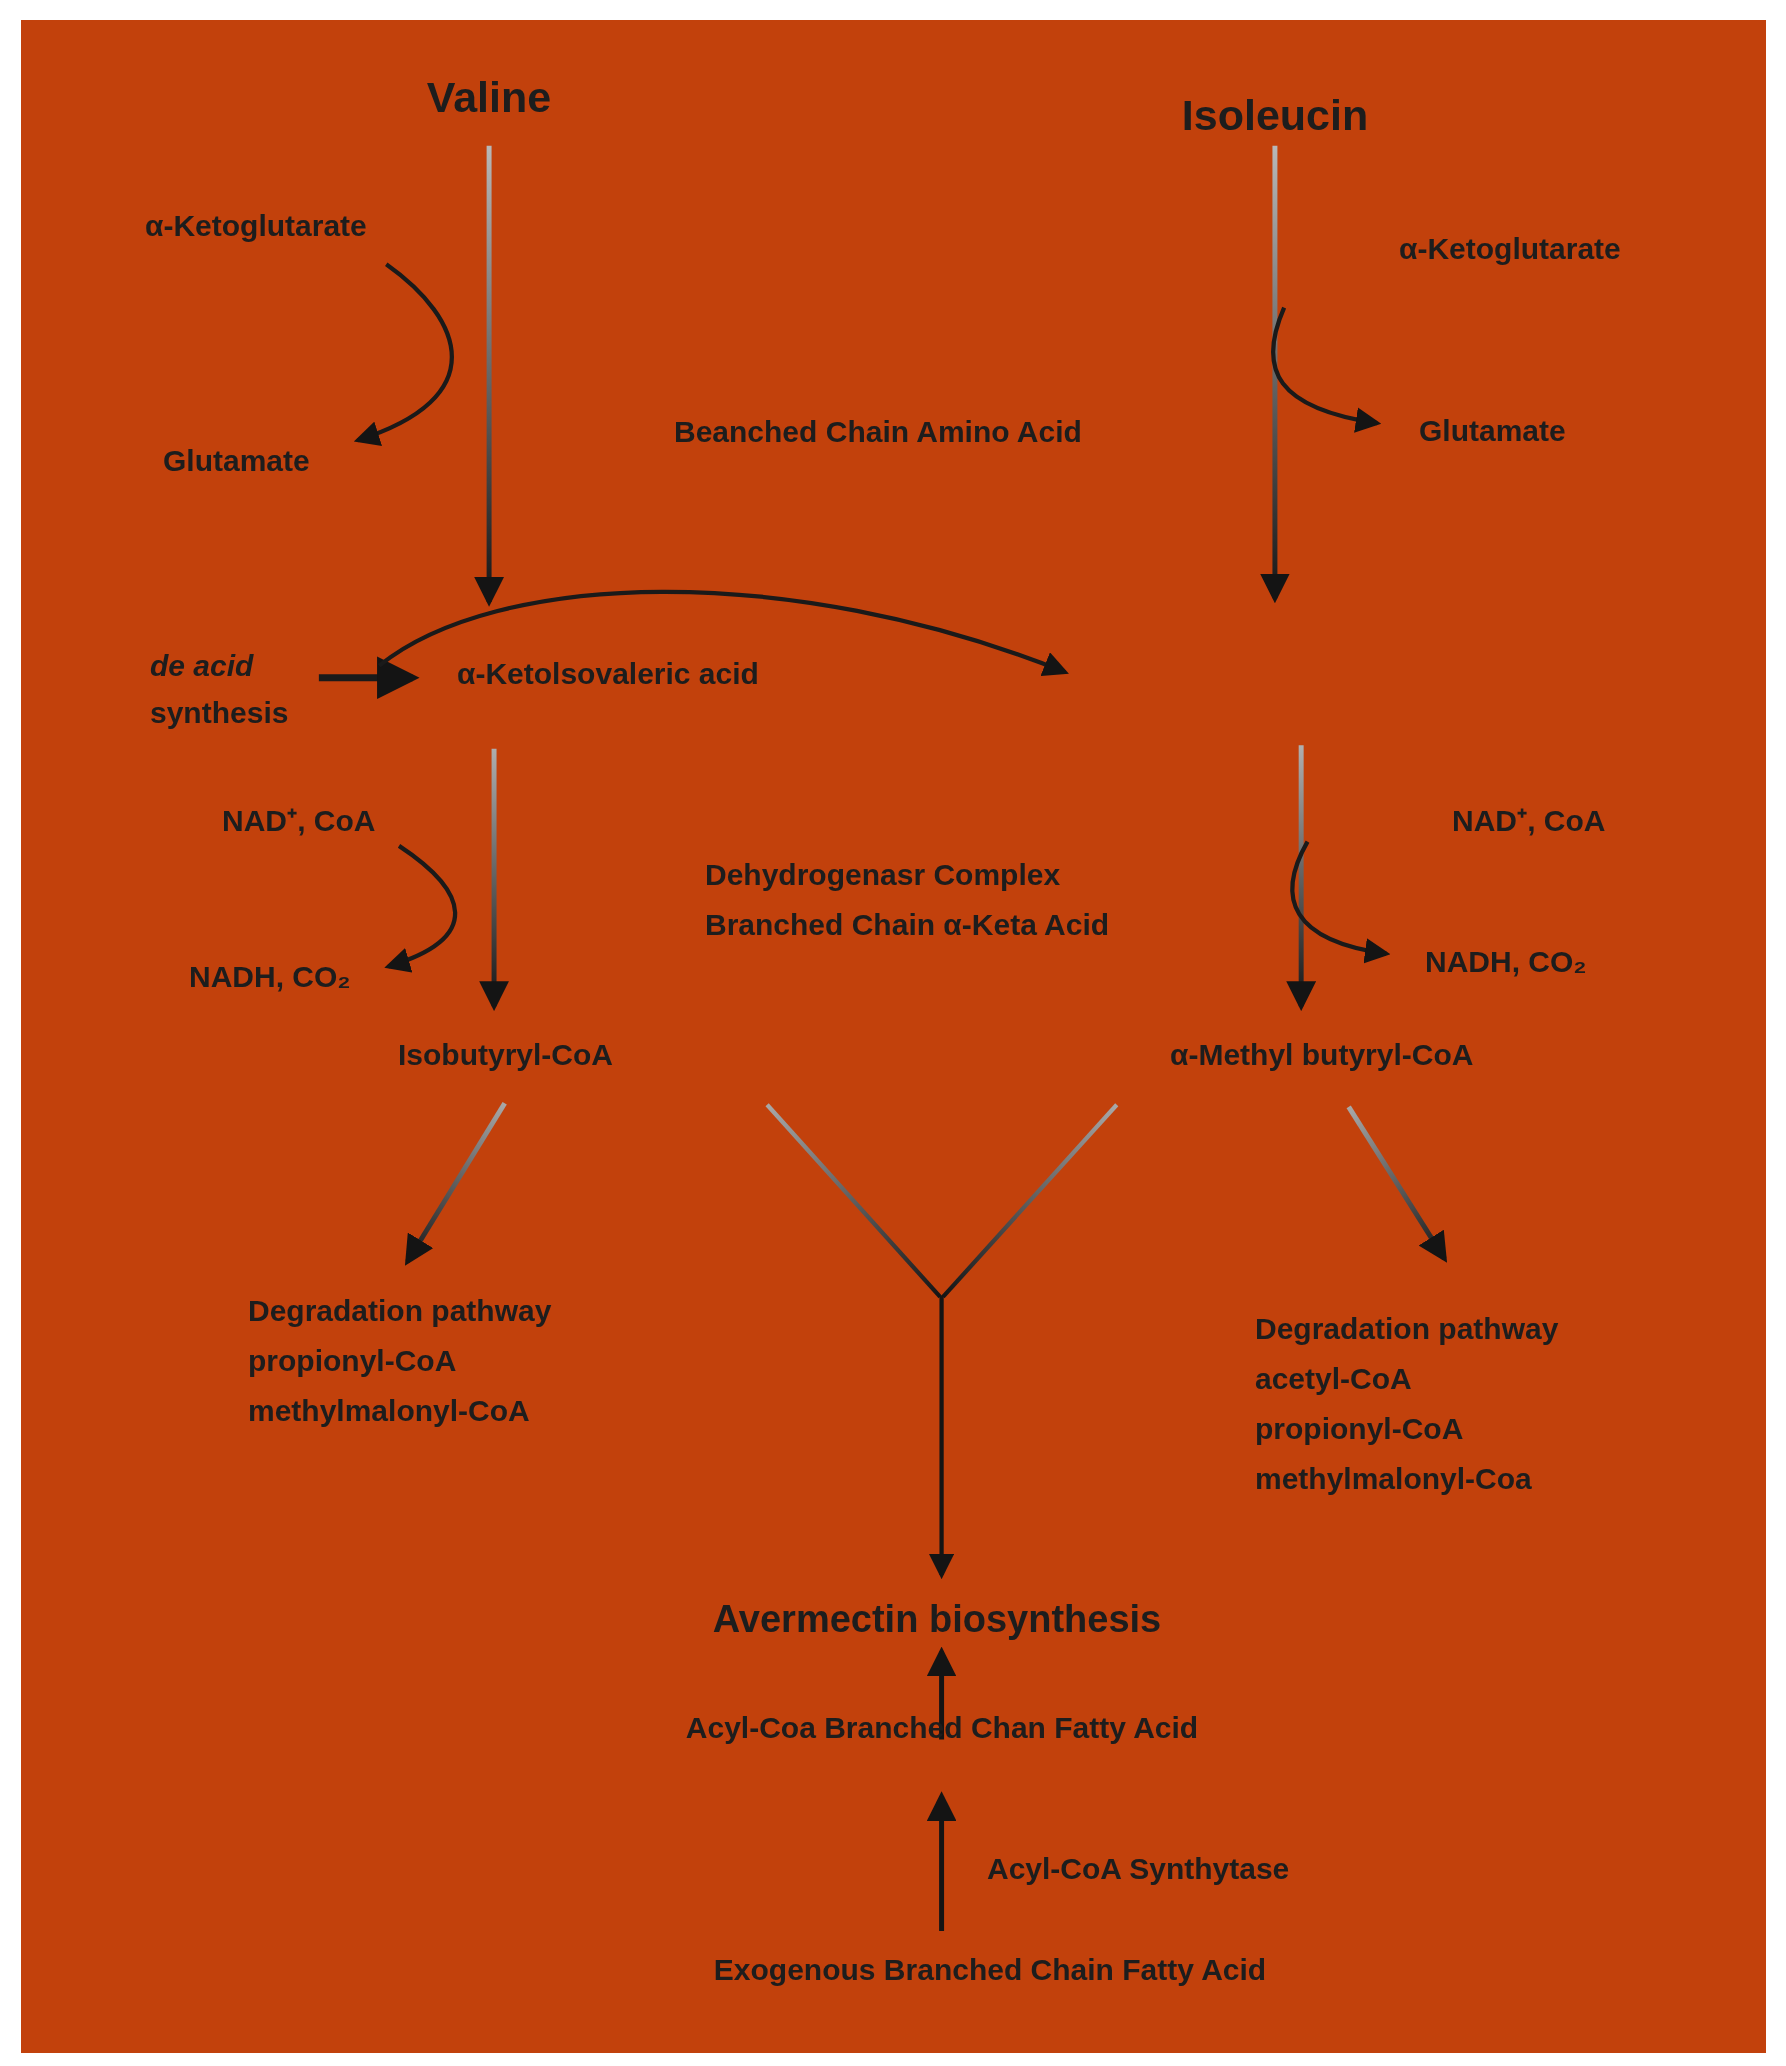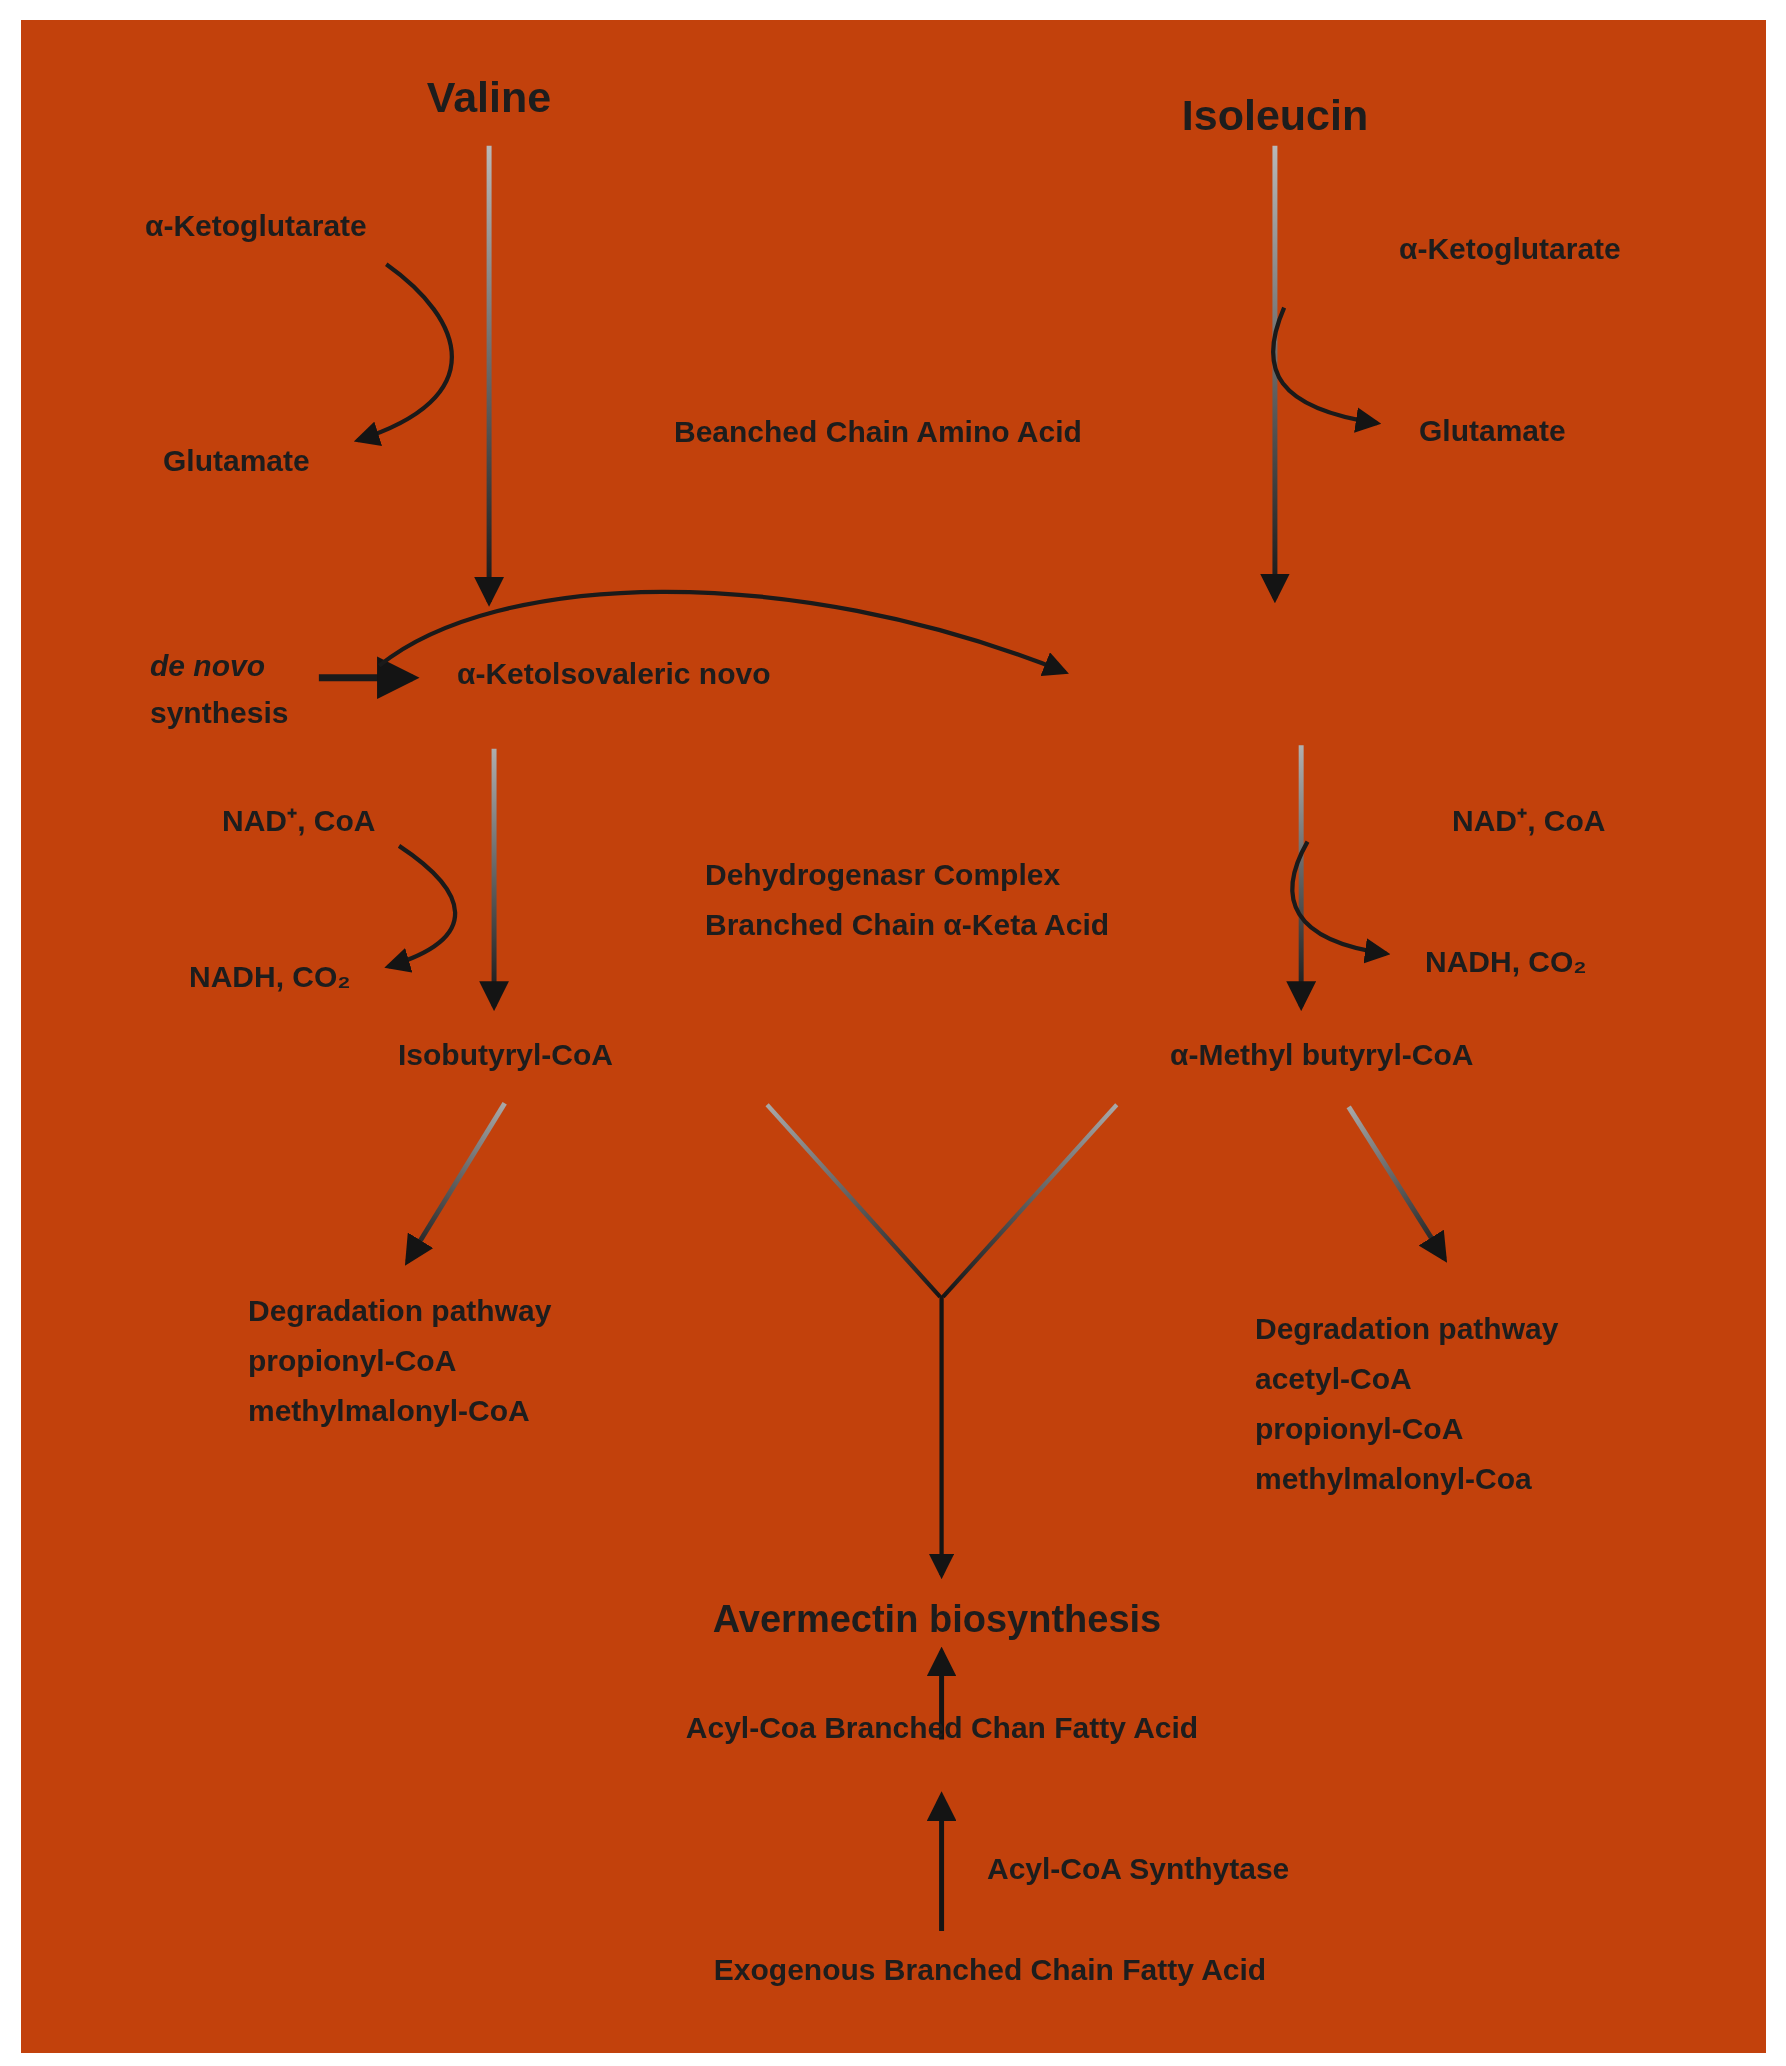"de novo" div.italic { text: novo -> acid }
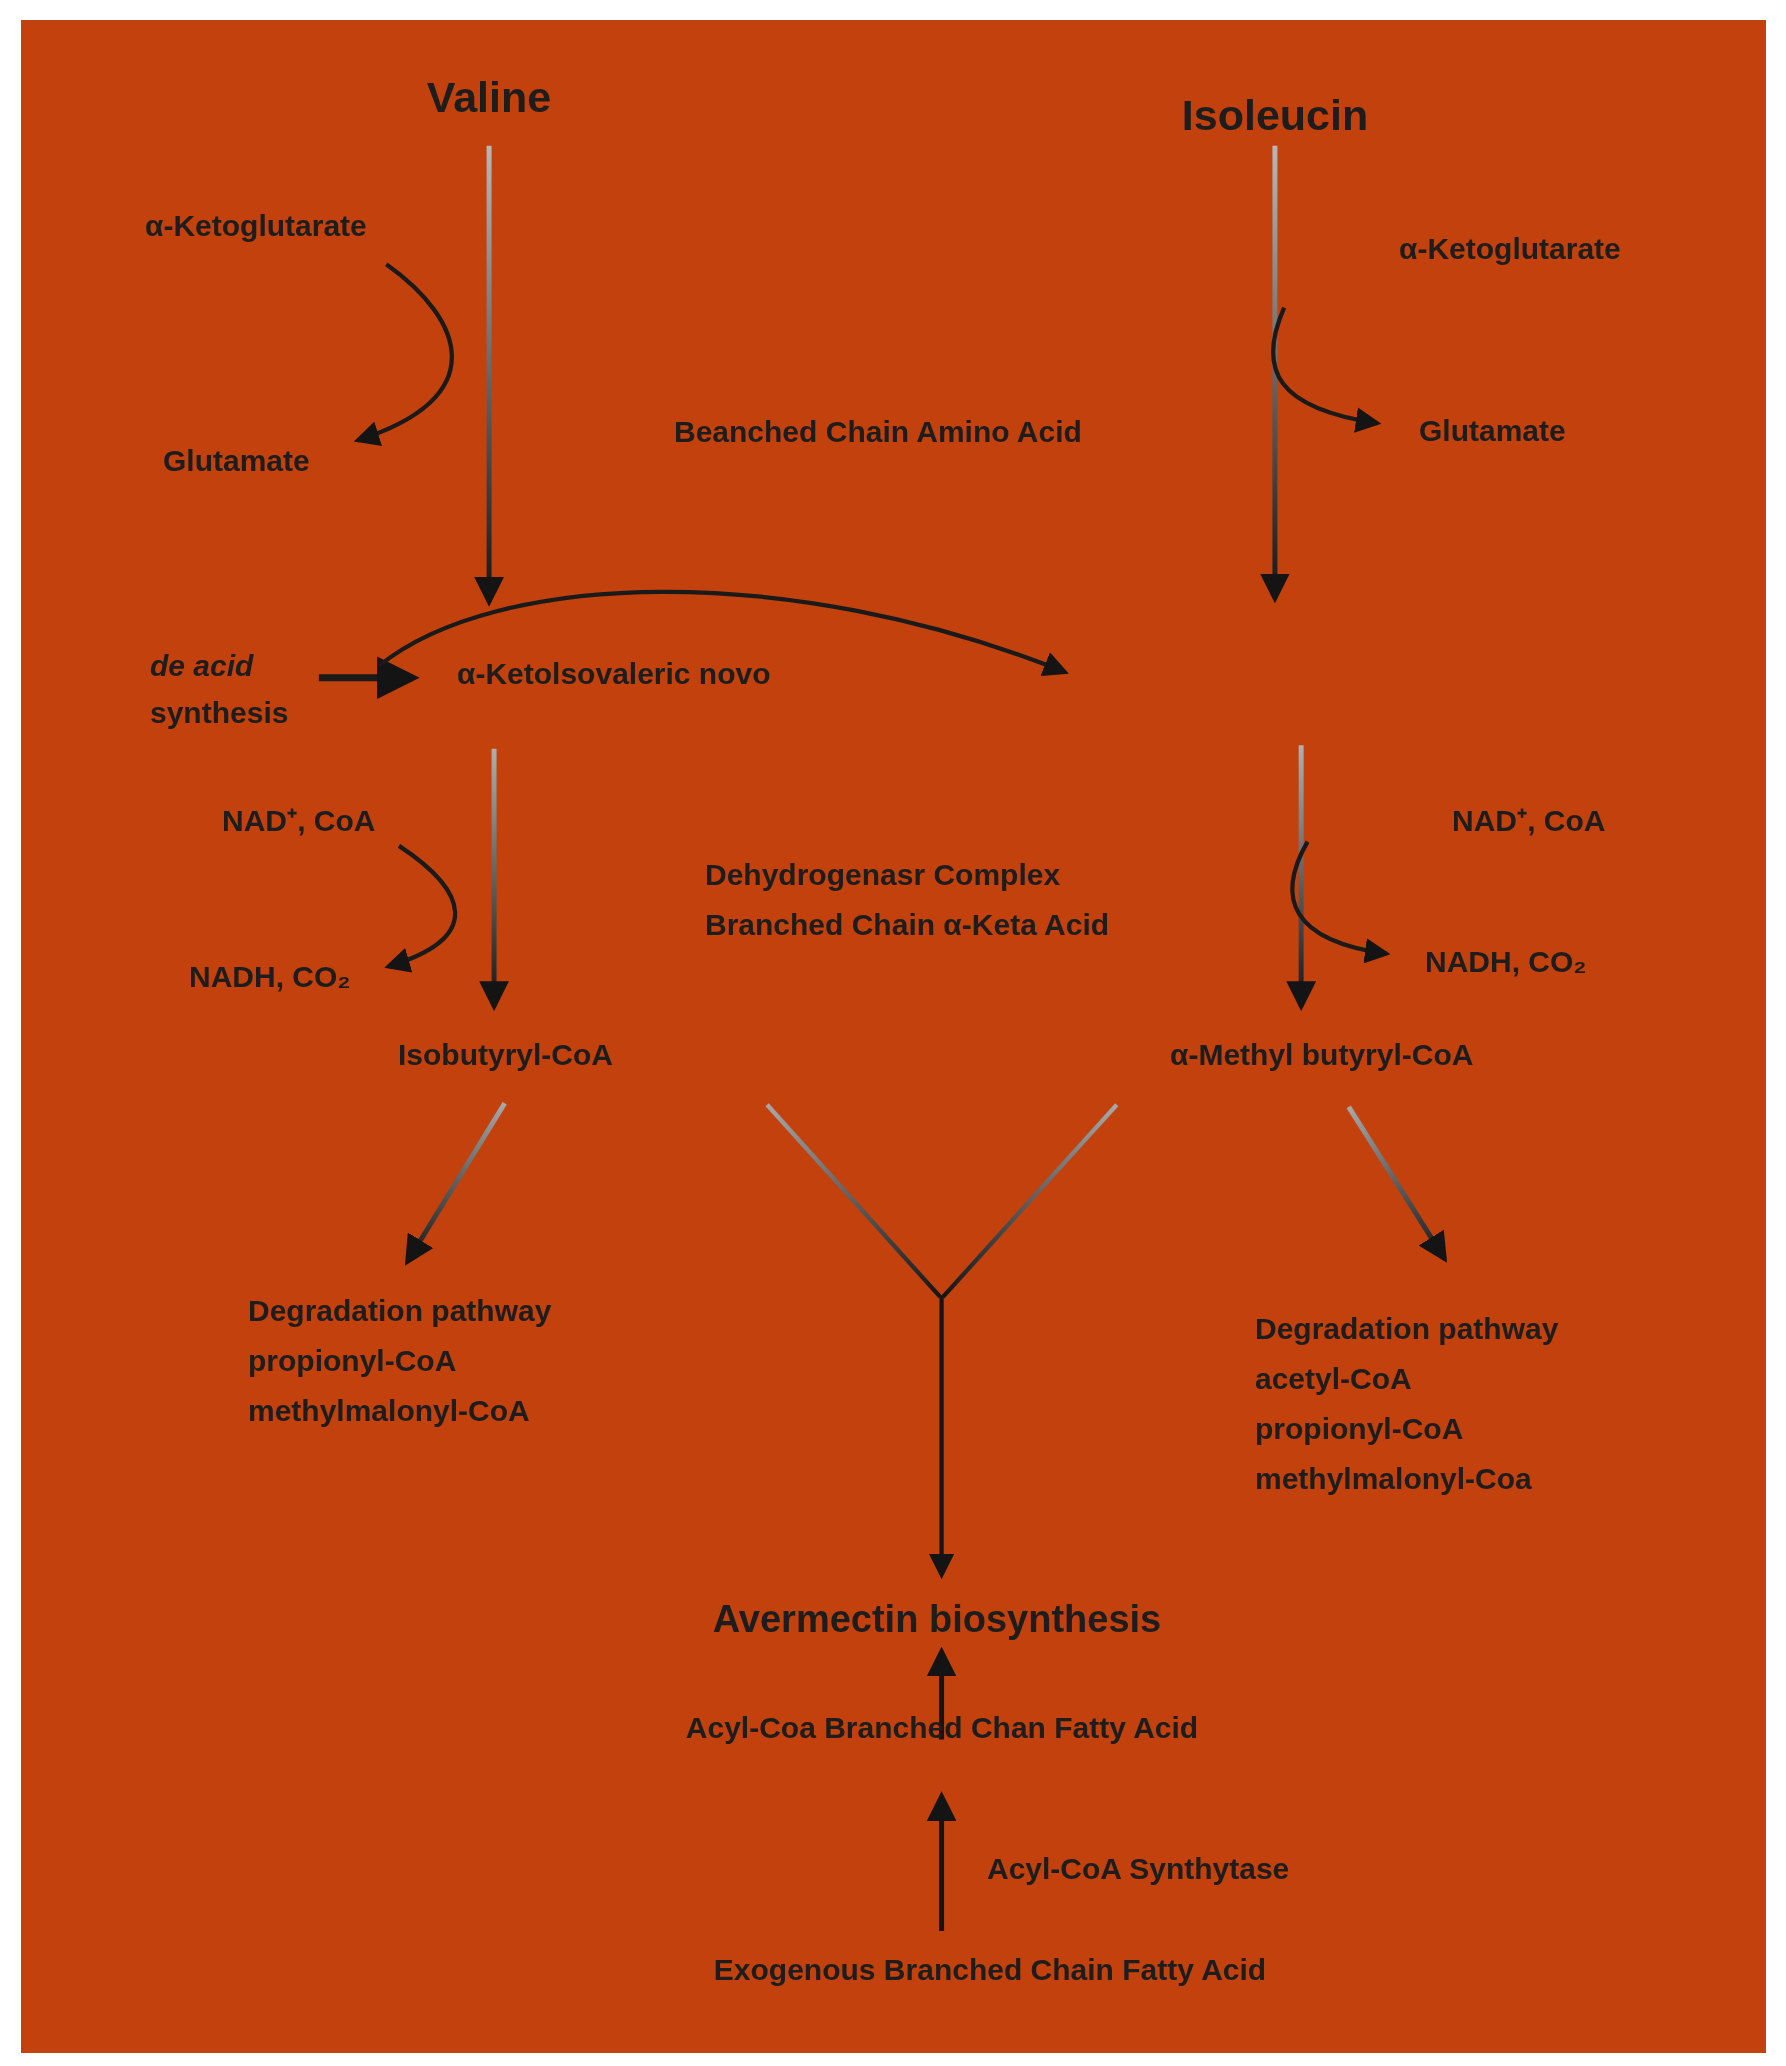"α-Ketolsovaleric novo" div.label { text: novo -> acid }
